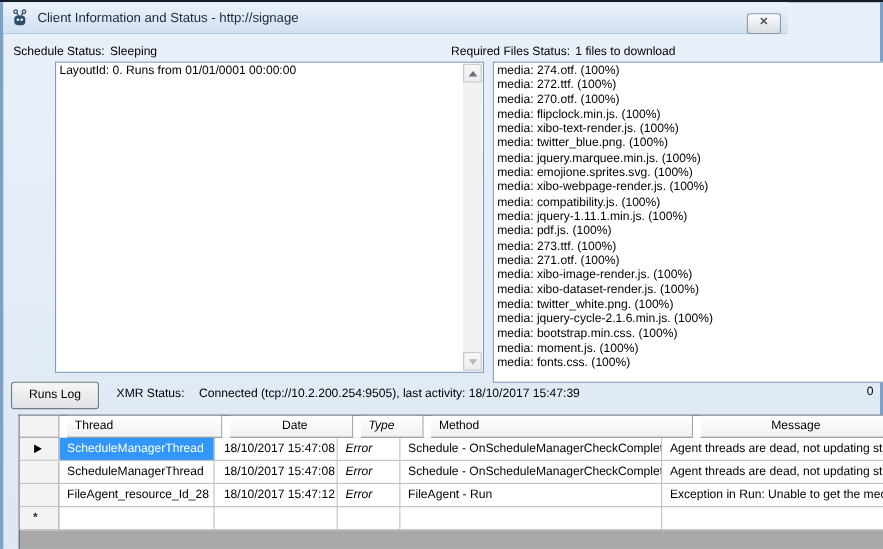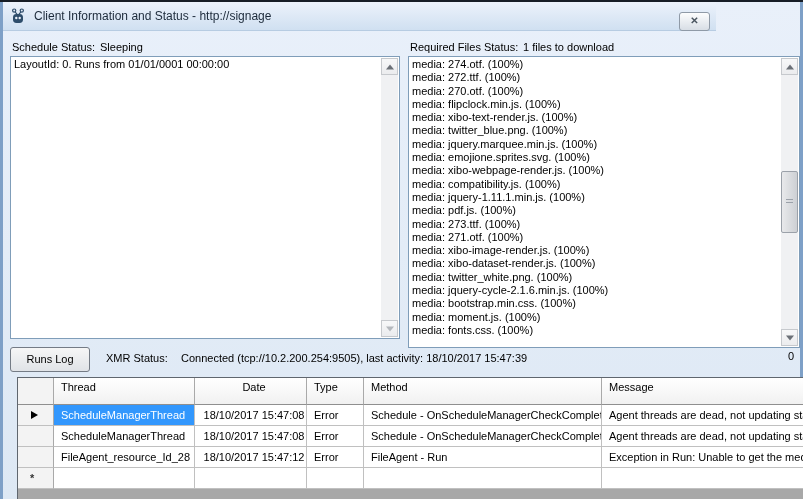"LayoutId: 0. Runs from 01/01/0001" .textbox { margin-left: none -> 40px }
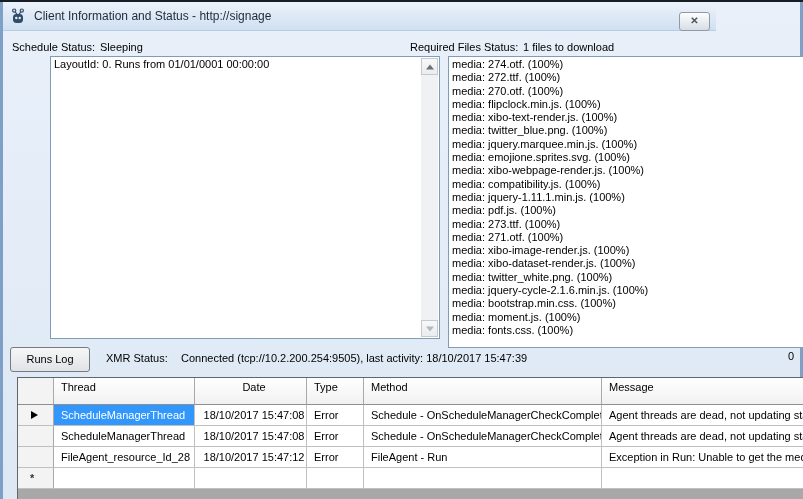"Thread" .grow.head { gap: none -> 7px; height: 27px -> 20px }
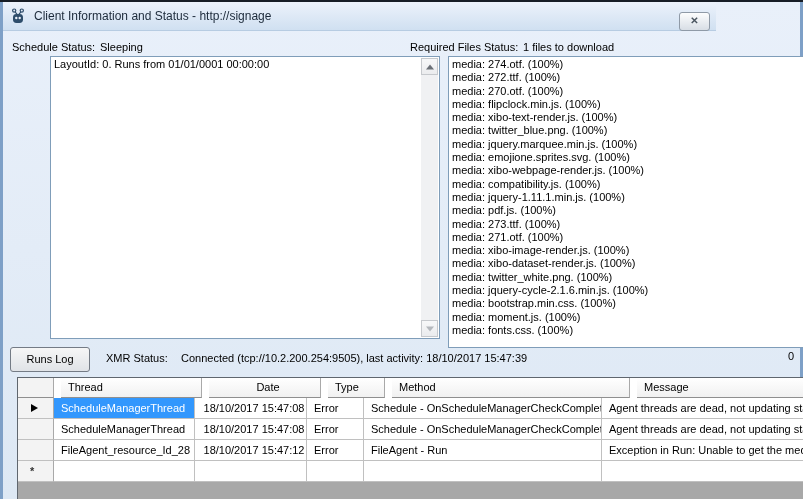"Type" .gc.c3 { font-style: none -> italic }
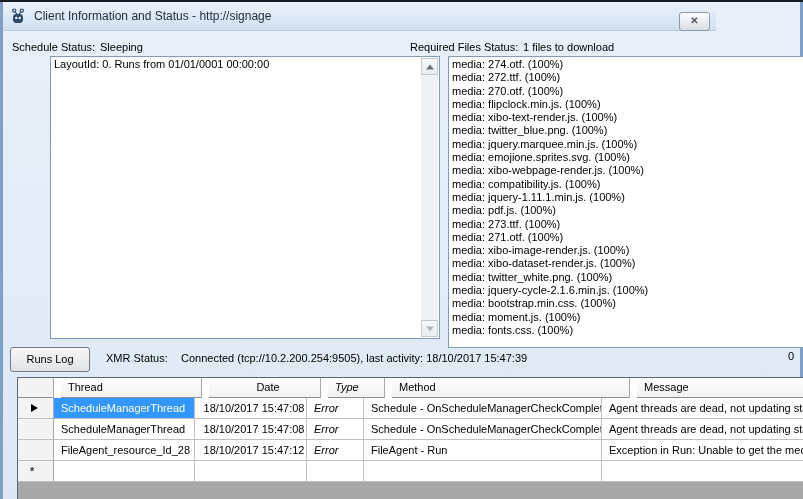"Message" .gc.c5 { text-align: none -> center }
